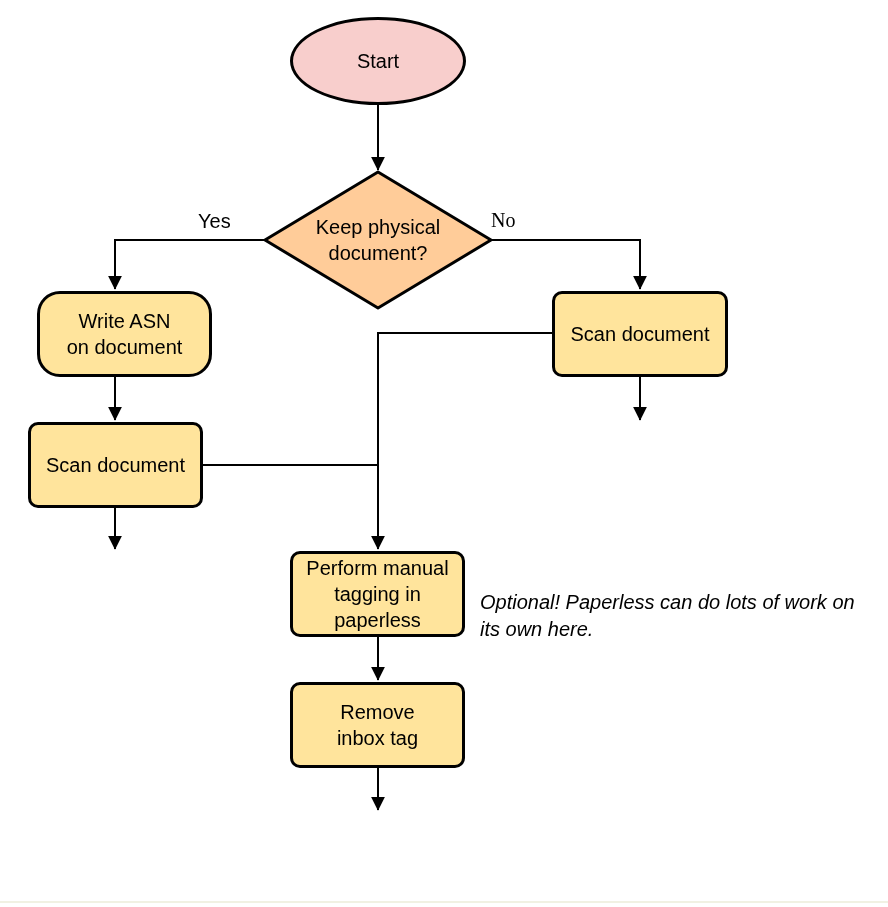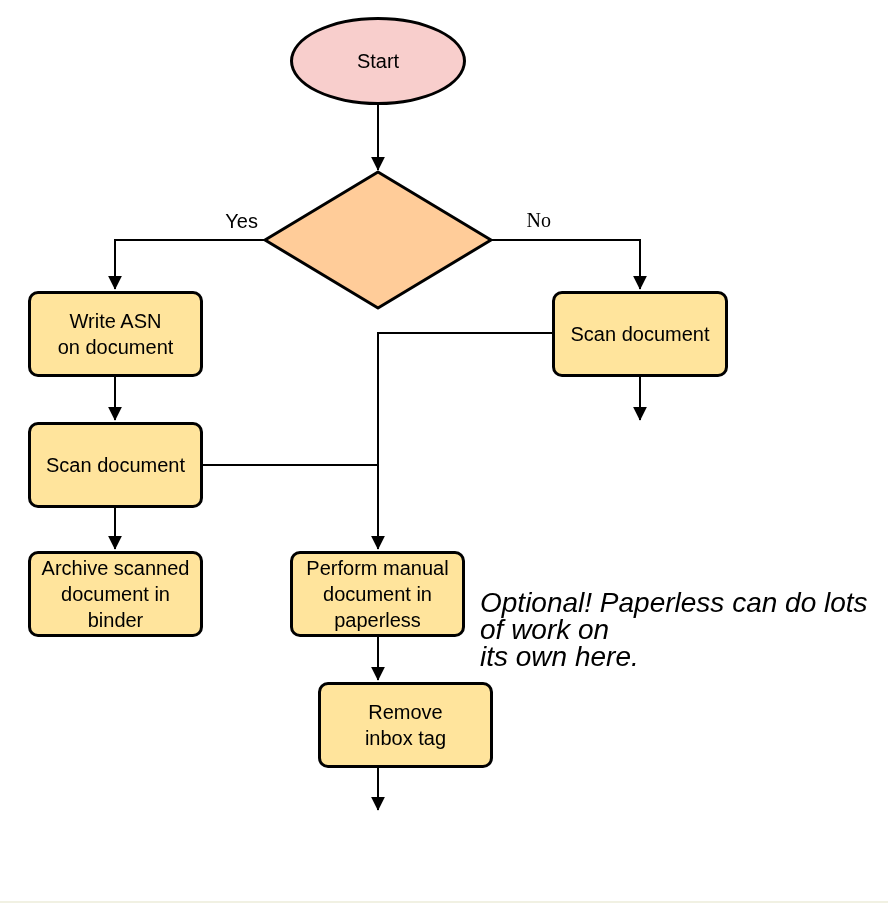"Yes" .edge-label { text-align: right -> left }
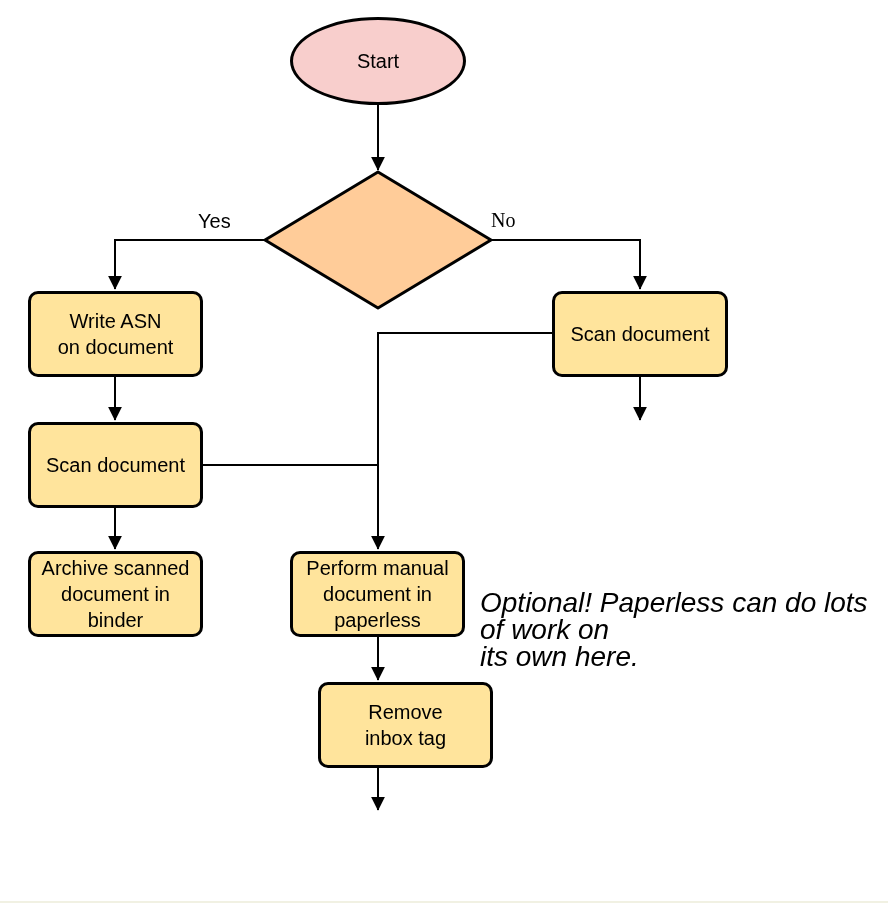"Keep physical" div.diamond-label { html: none -> <div>Keep physical document?</div> }
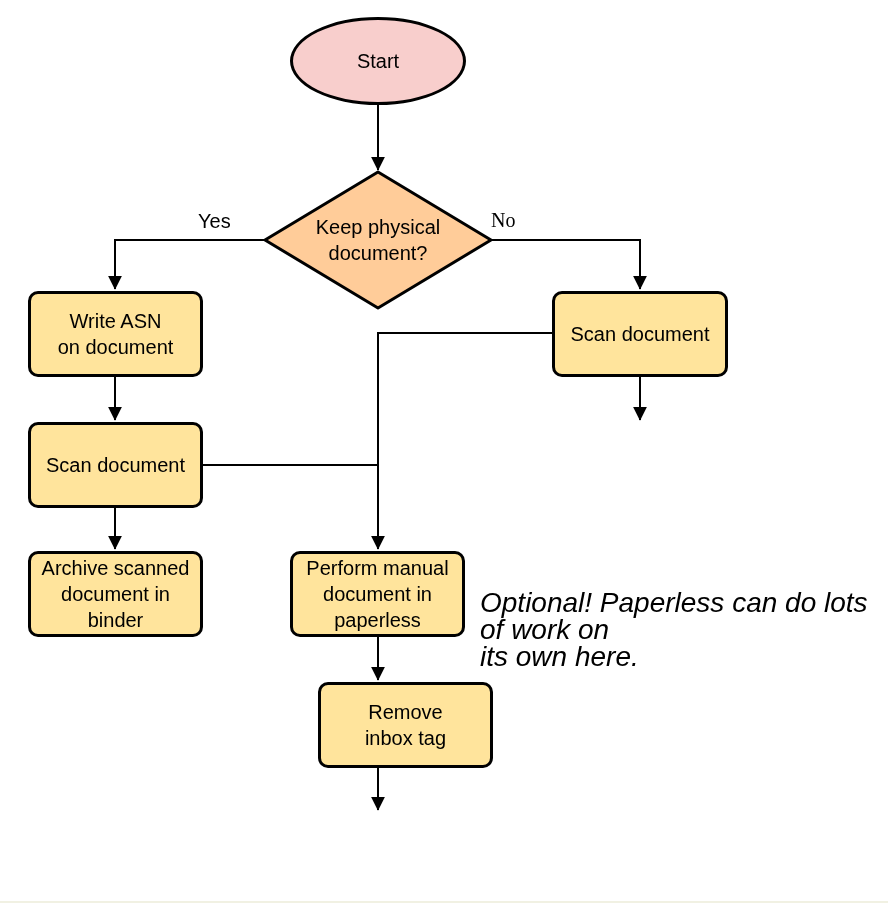"Write ASN" div.node { border-radius: none -> 23px; left: 28px -> 37px }
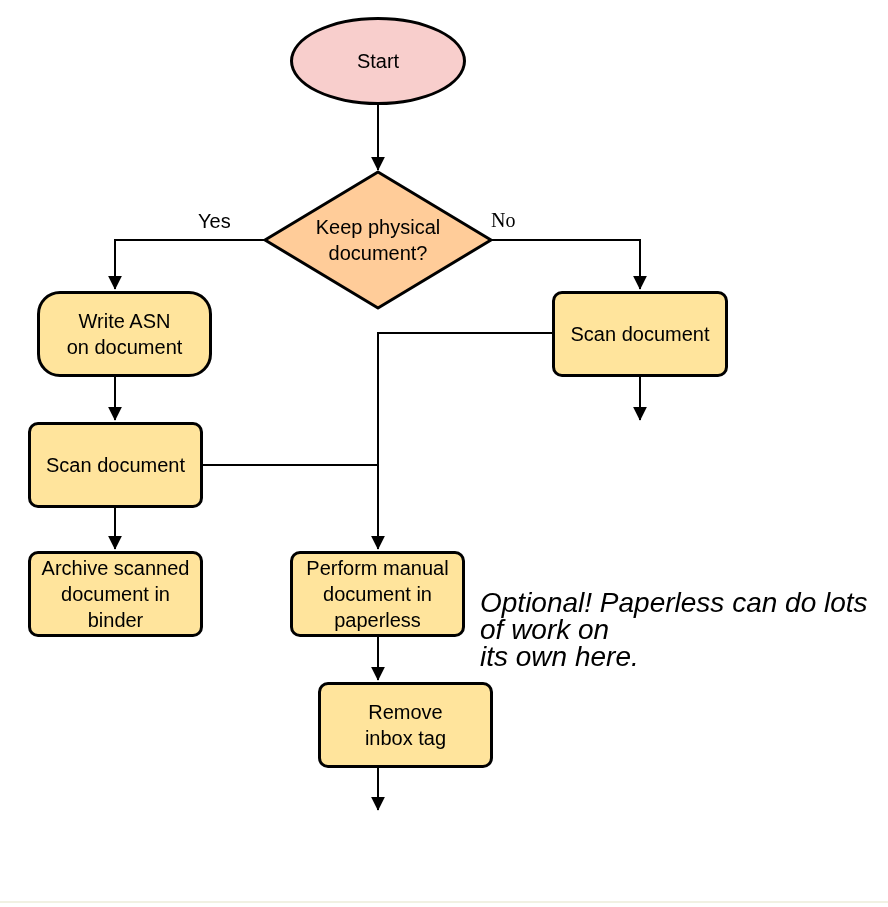"Archive scanned" div.node { html: <div>Archive scanned document in binder</div> -> none }
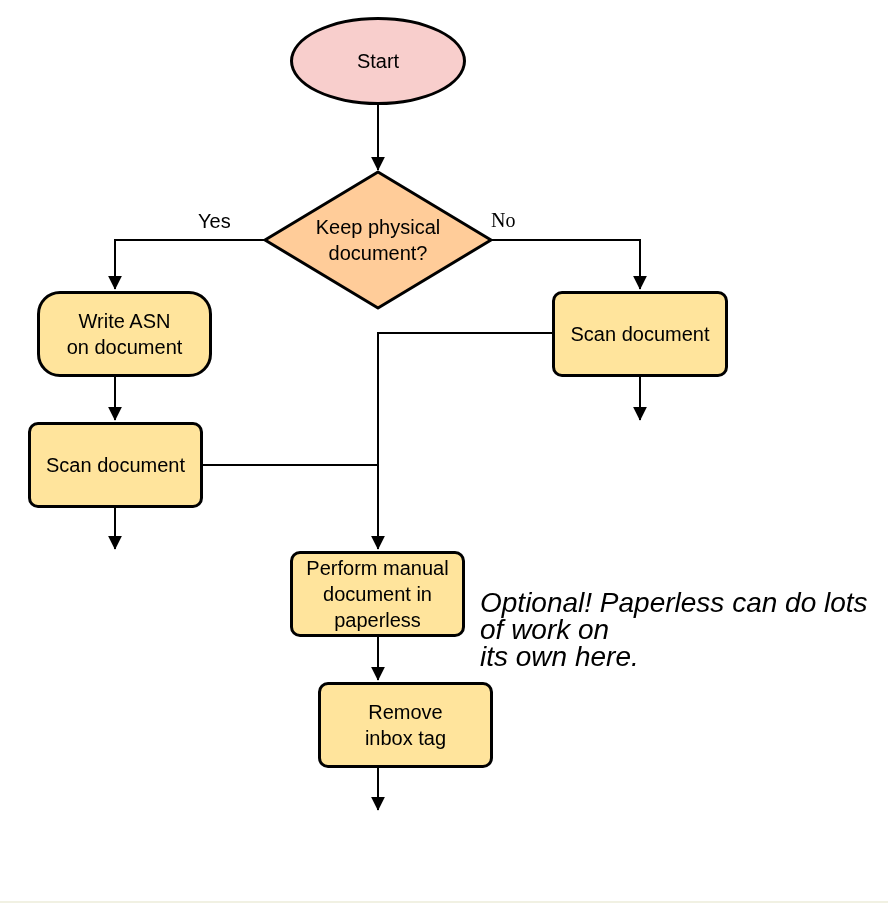"Perform manual" div.node { text: document -> tagging }
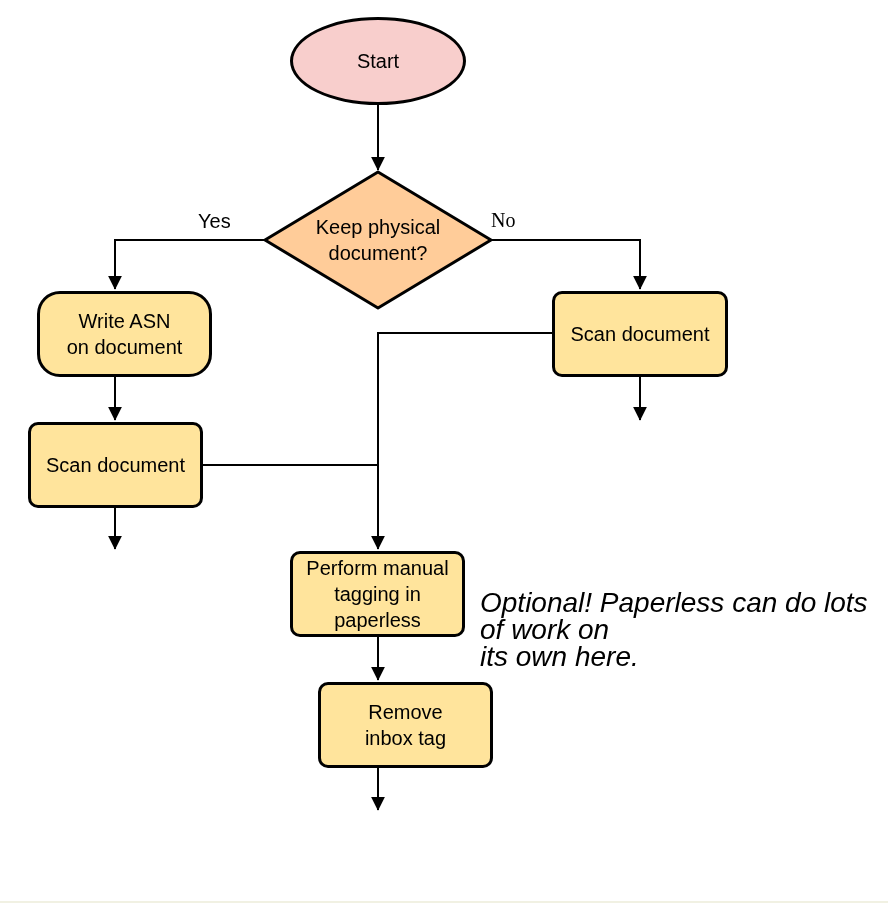"Optional! Paperless can do lots" .annotation { font-size: 28px -> 20px }
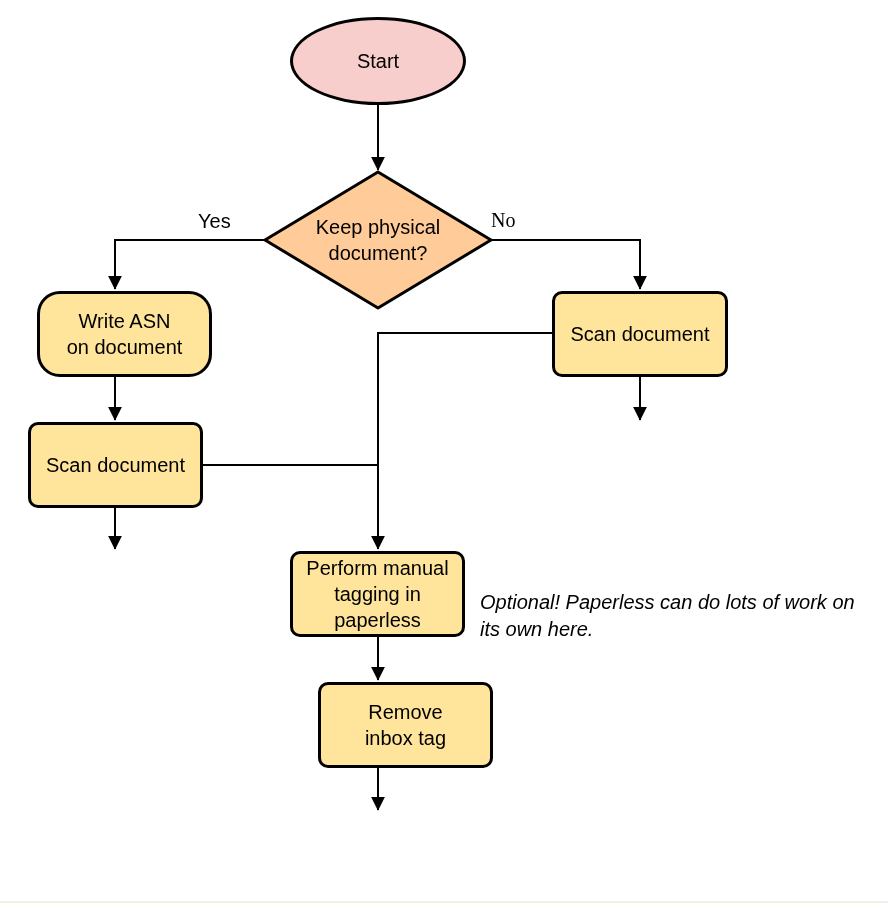"Remove" div.node { margin-left: 28px -> none }
